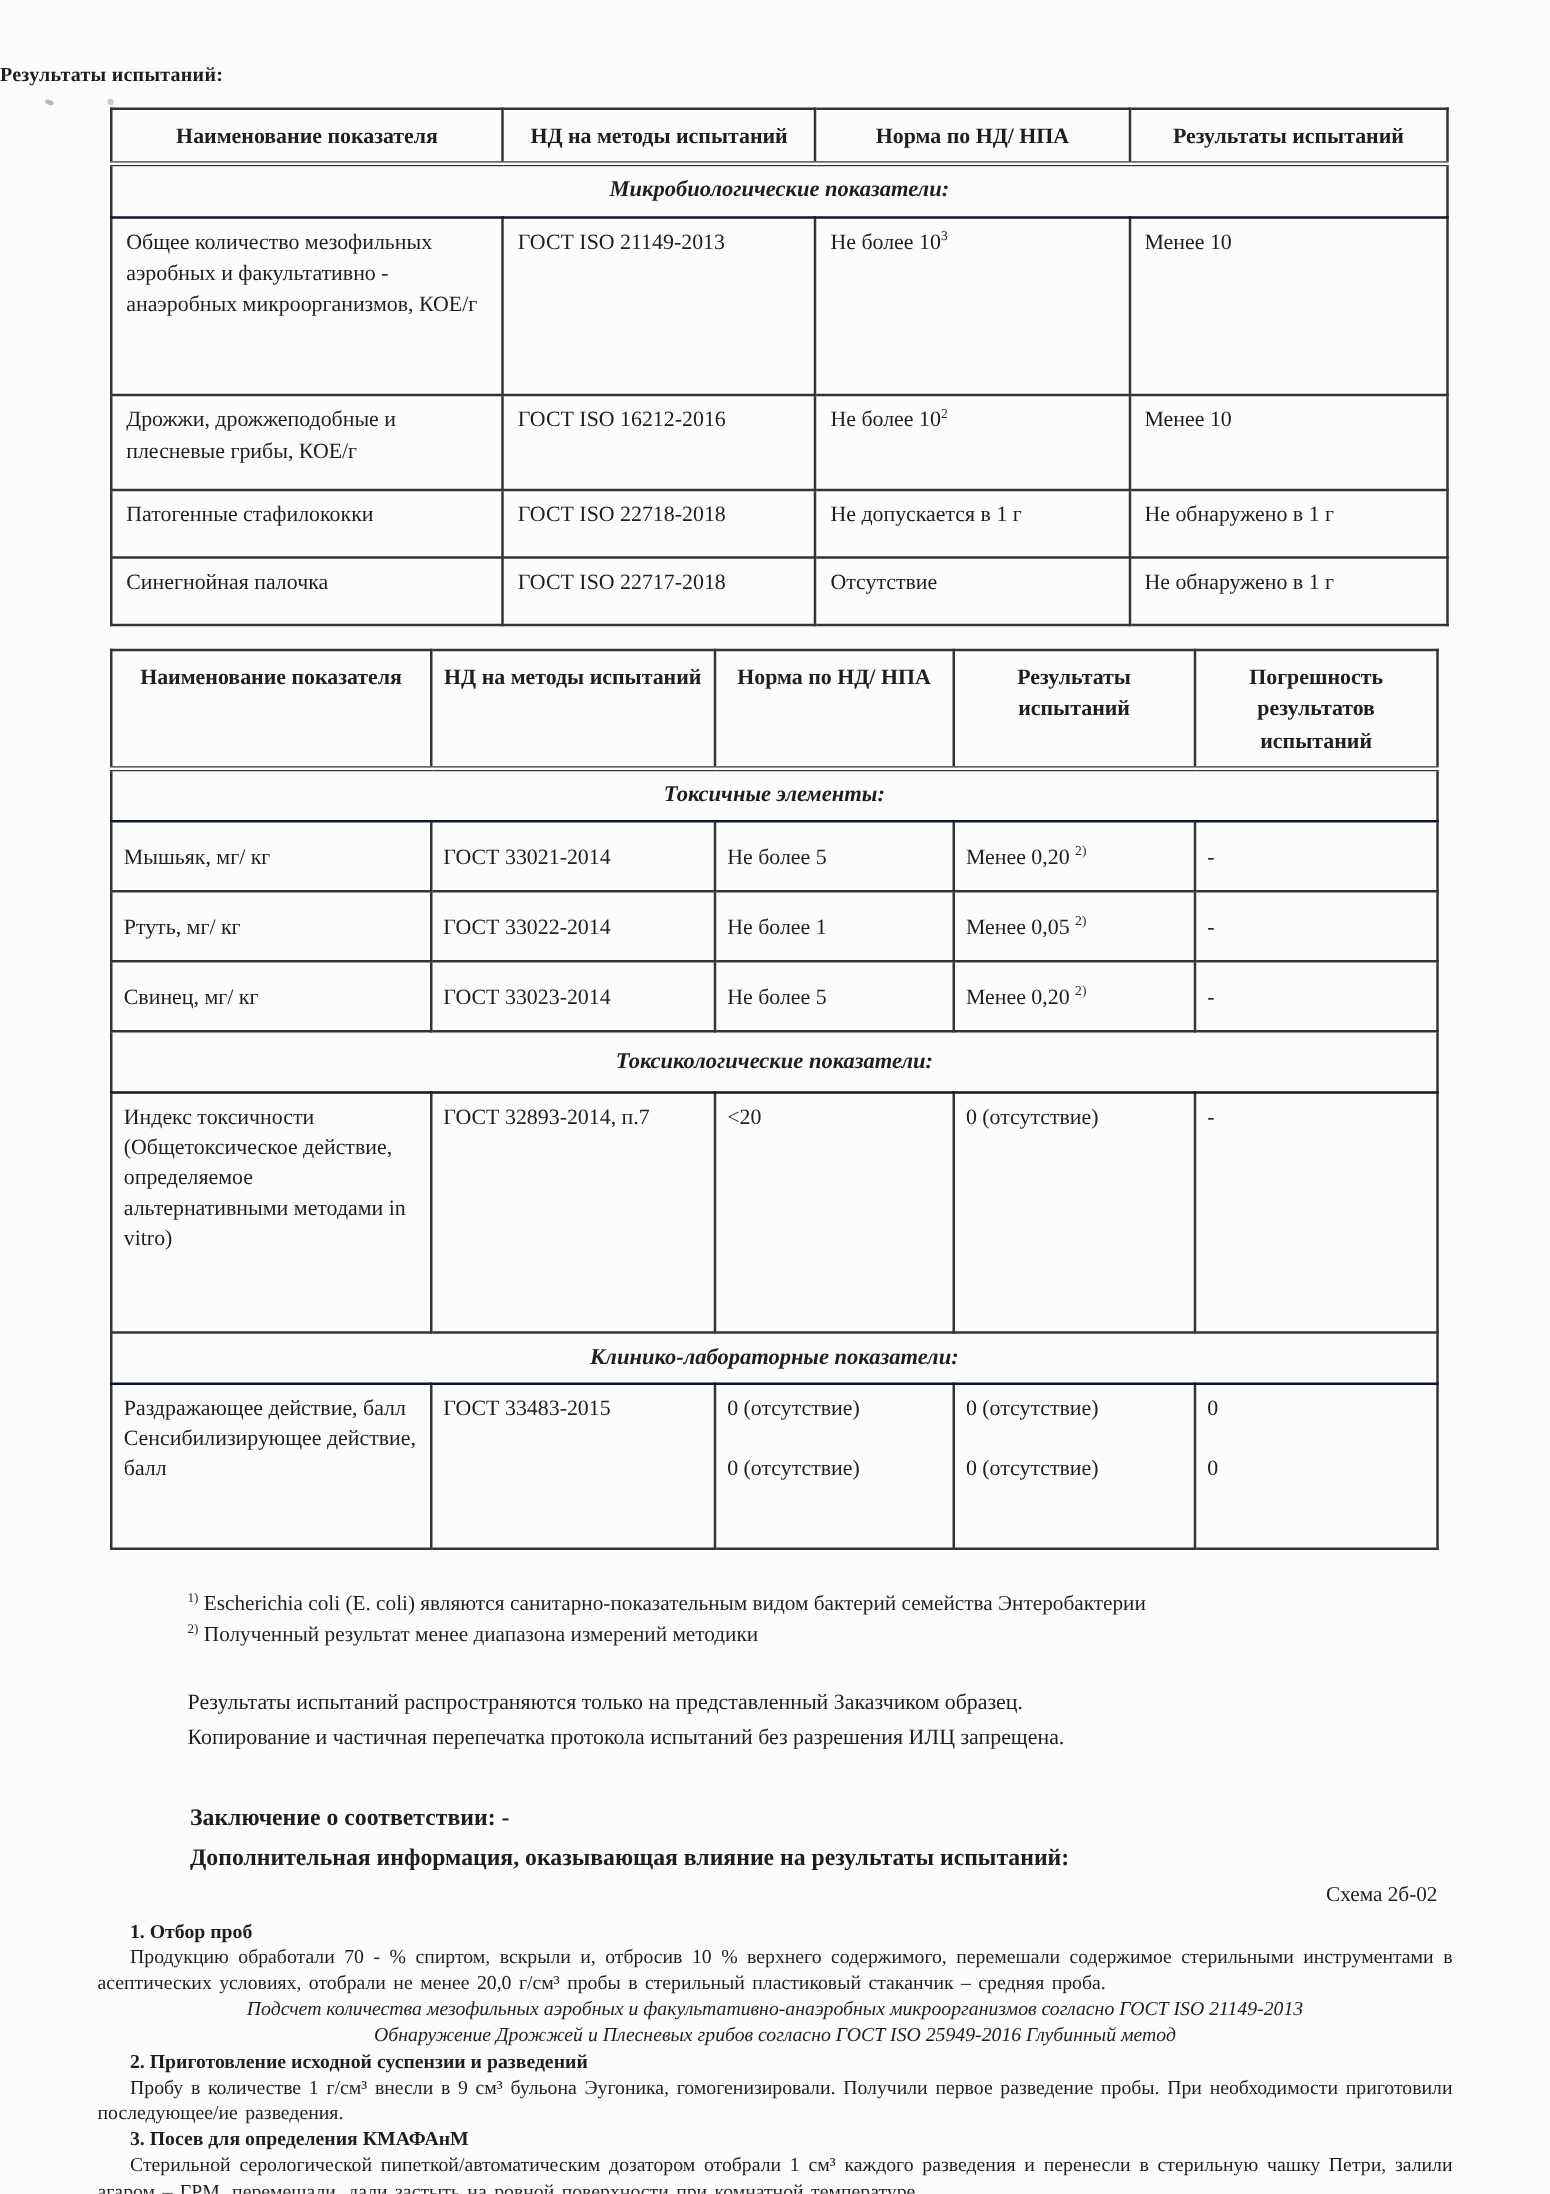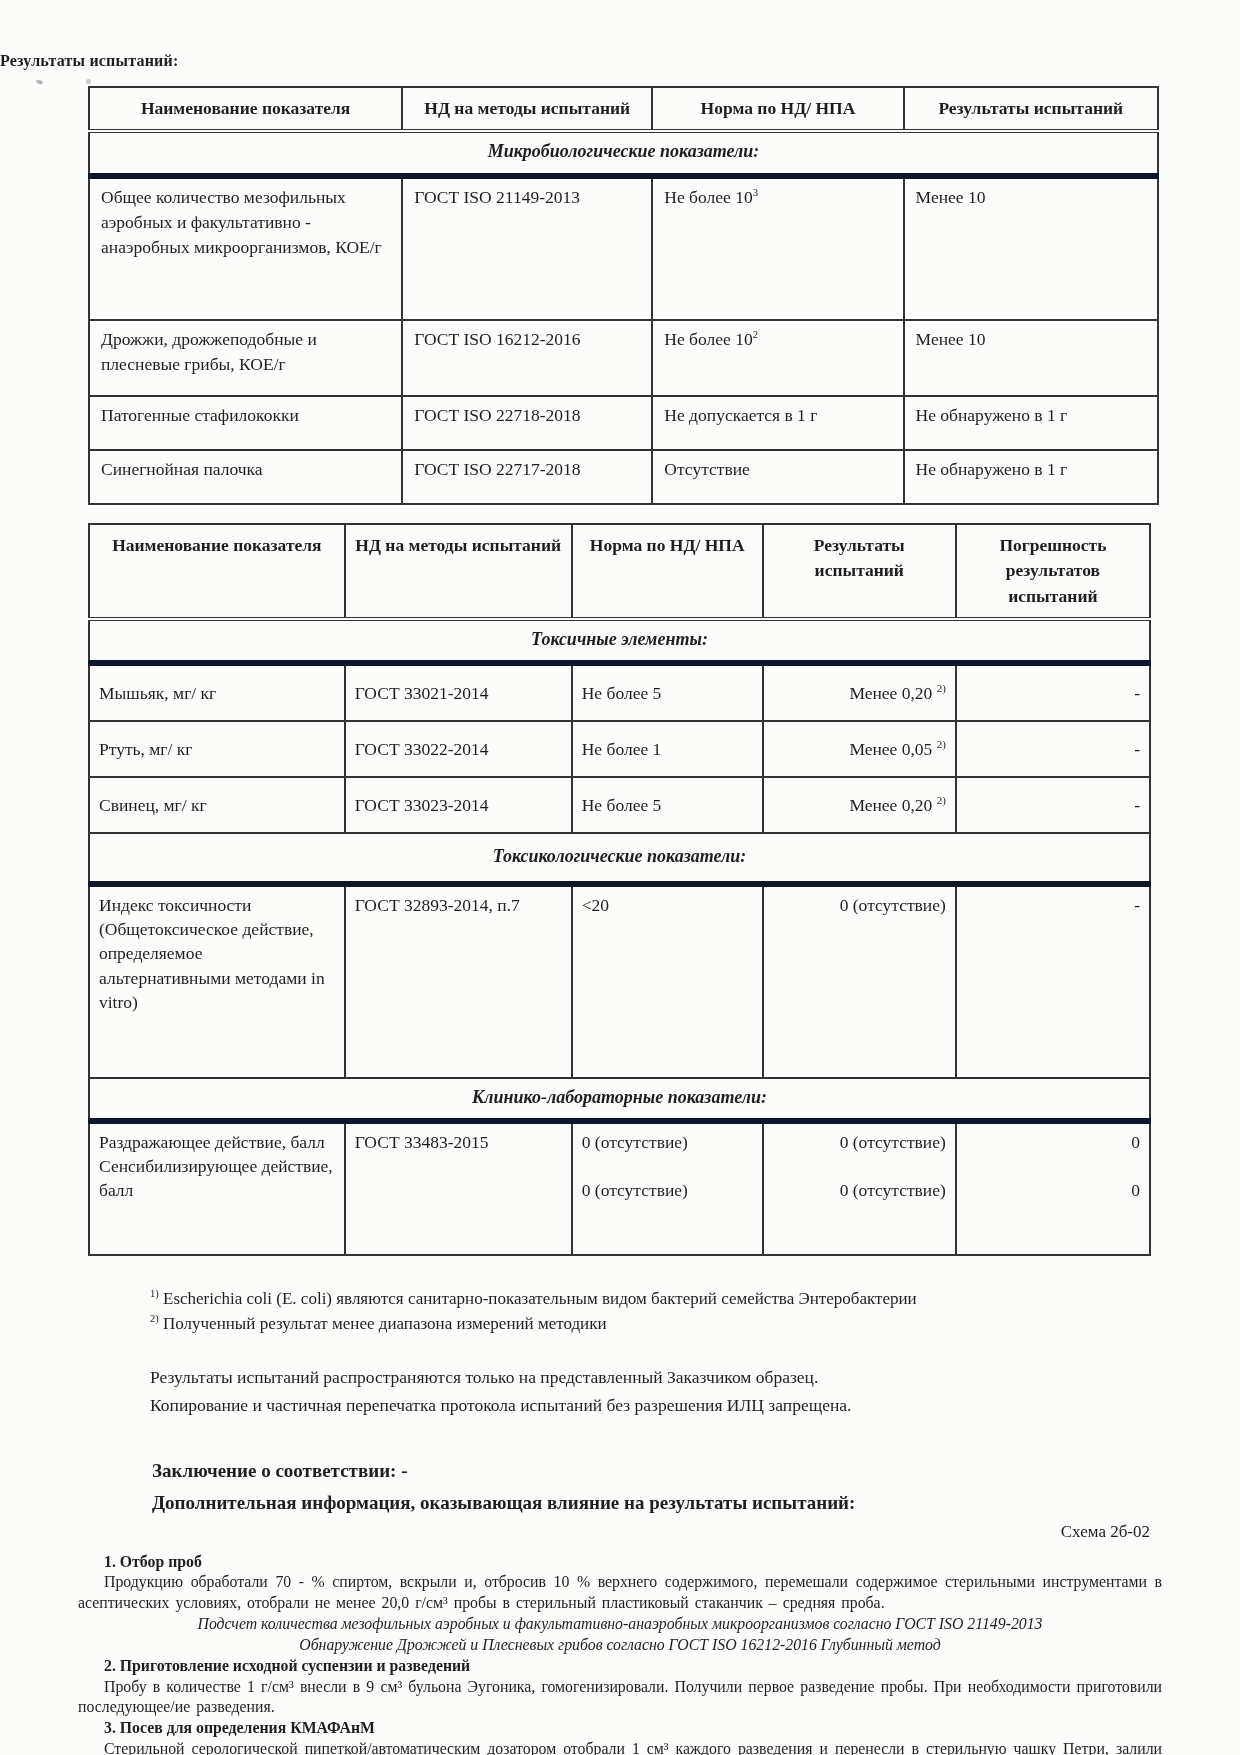"Микробиологические показатели:" .section-row td { border-bottom: 6px solid #0f172a -> 2px solid #0f172a }
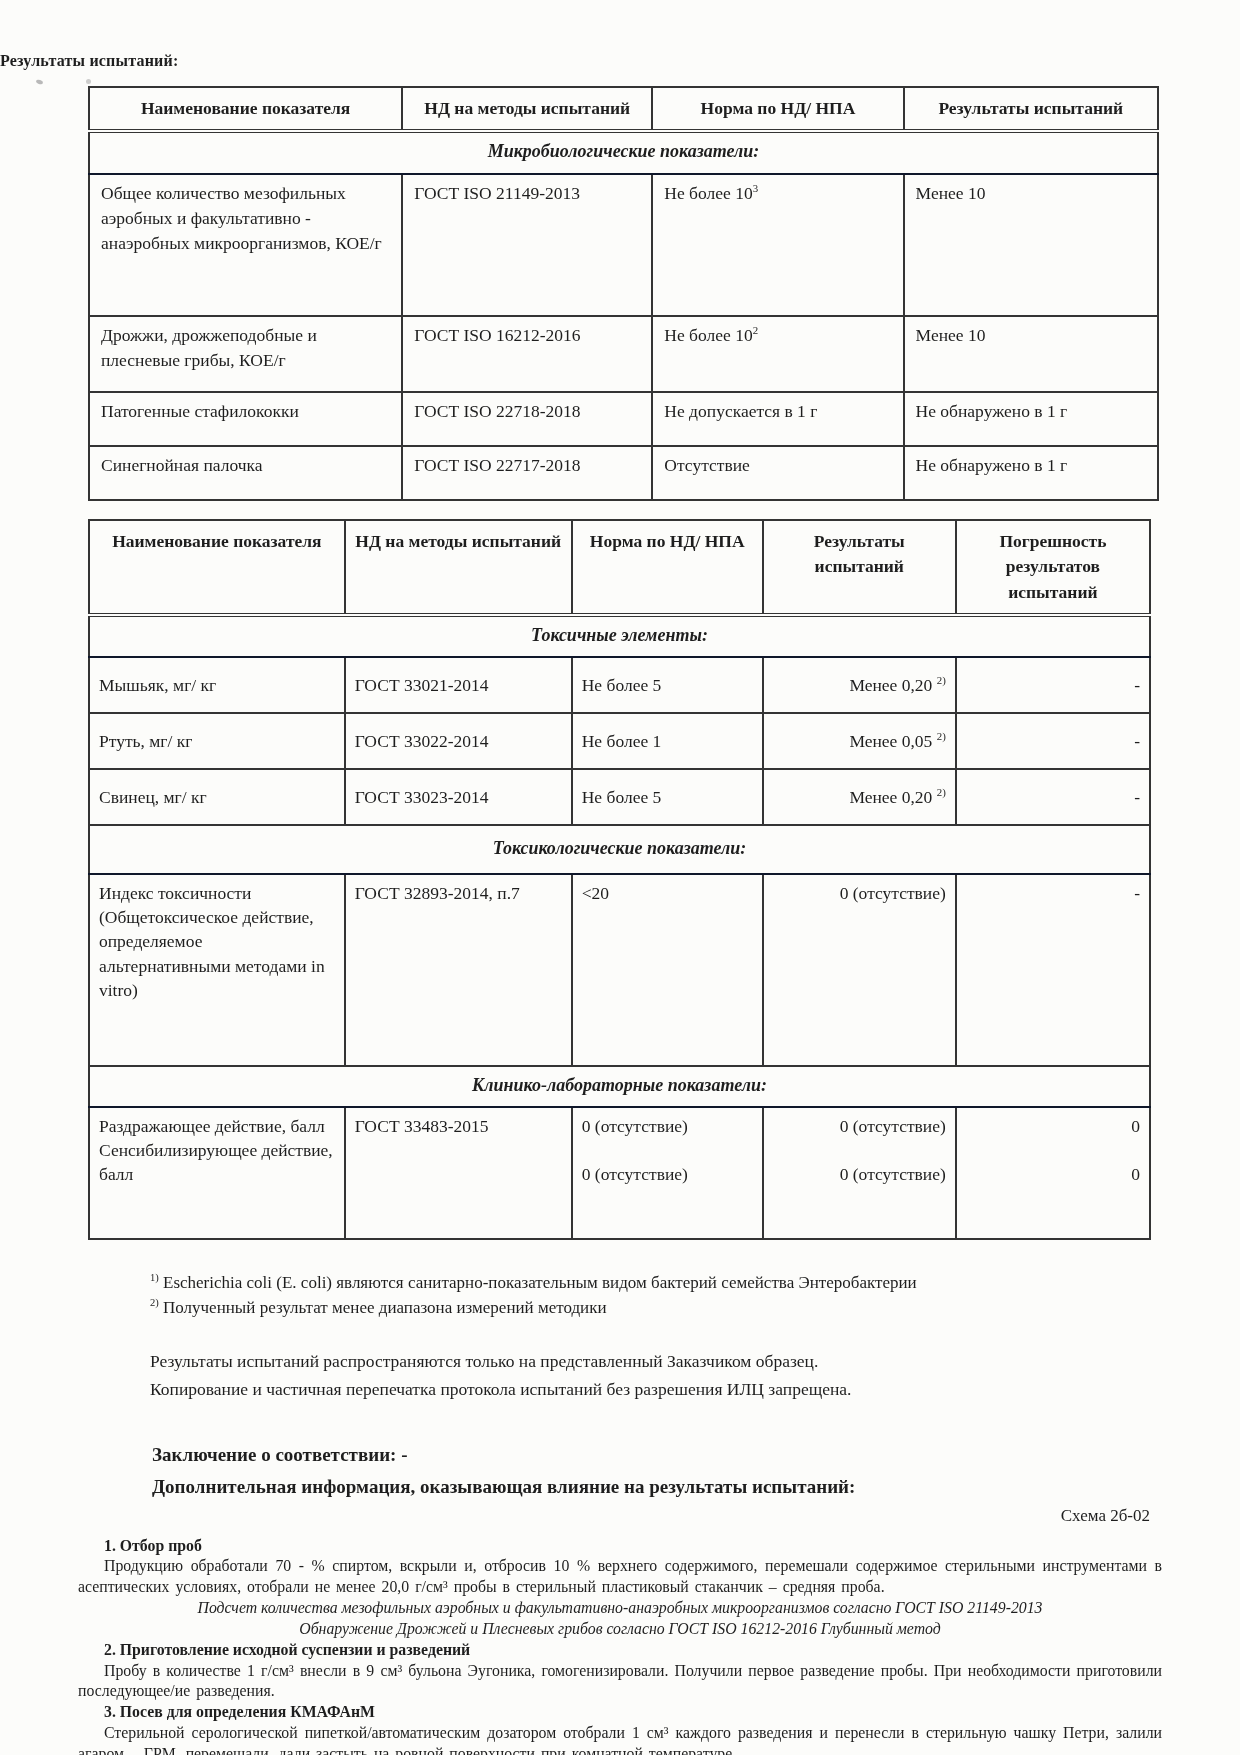"Менее 0,20 2)" .center { text-align: right -> left }
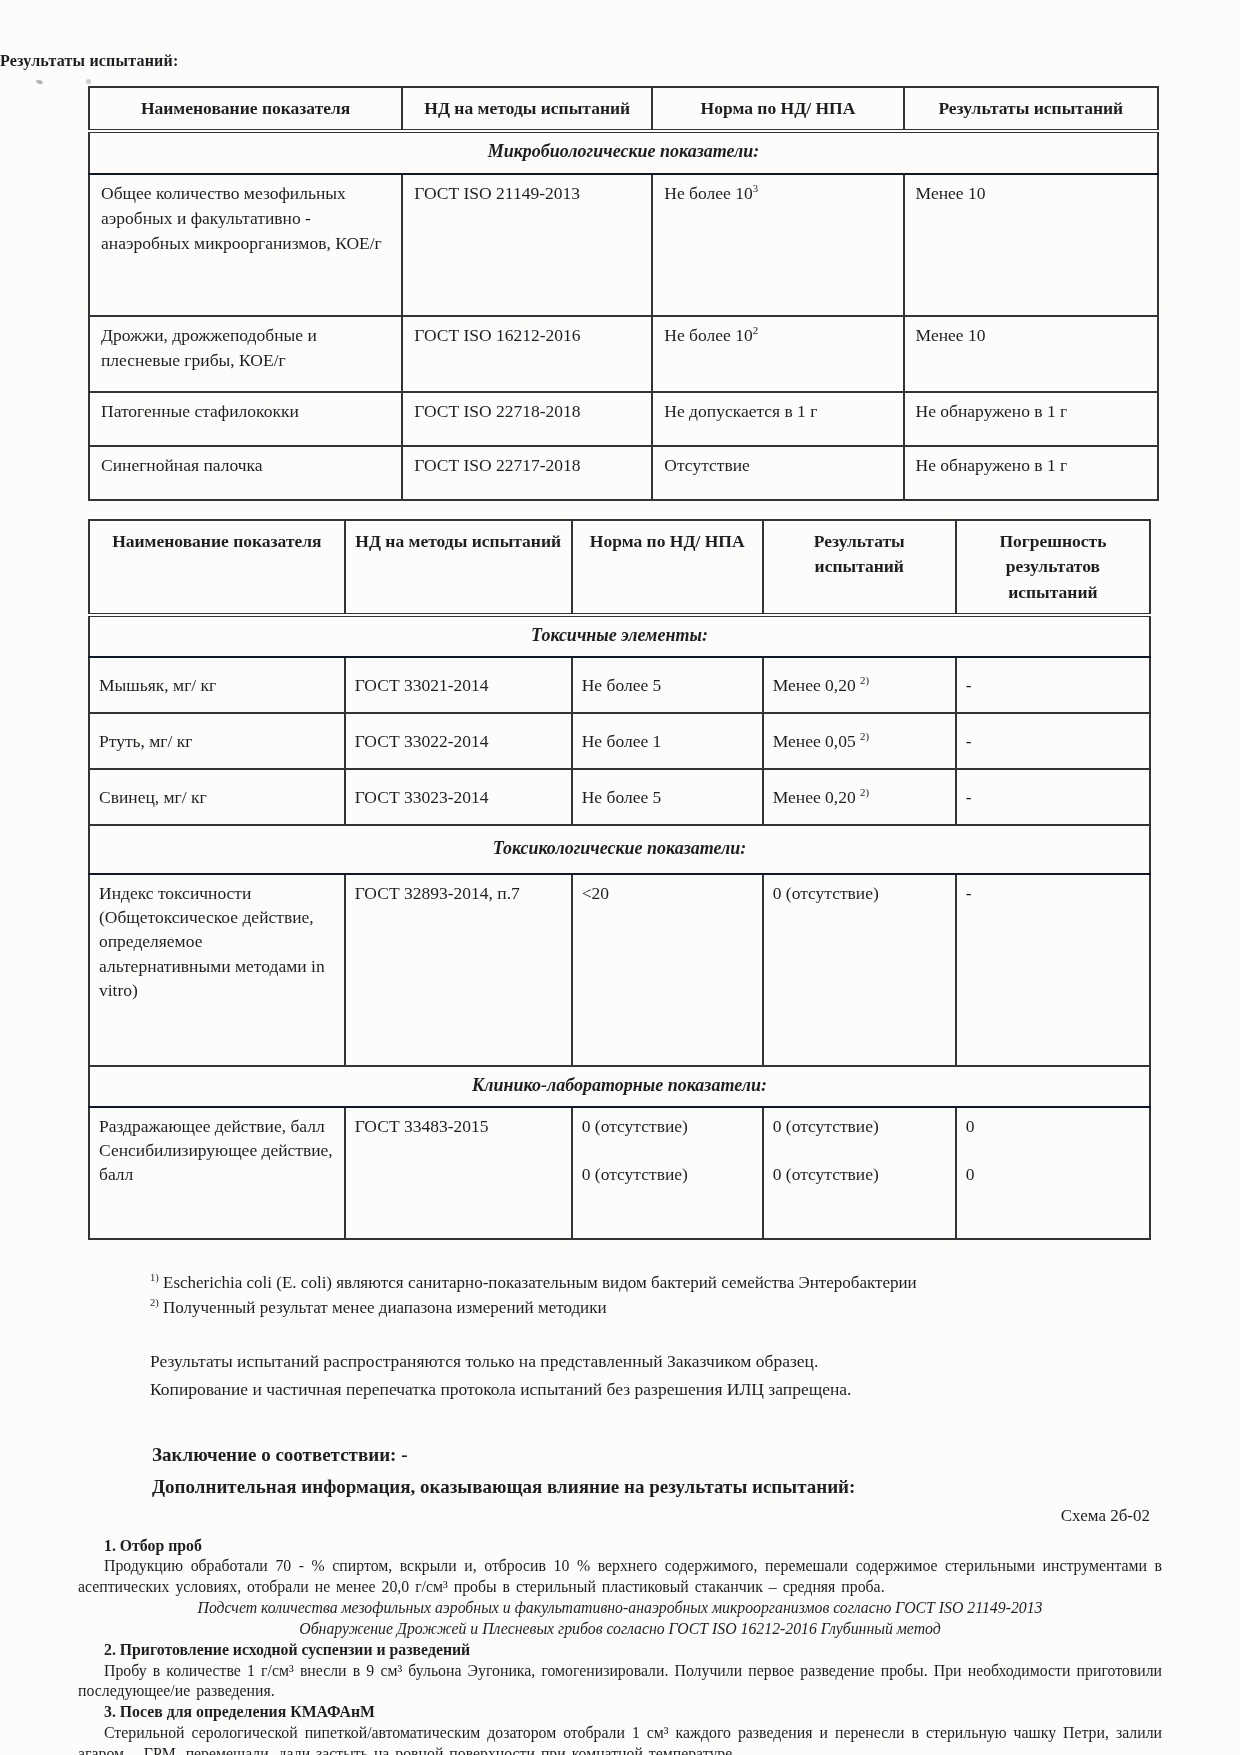"Обнаружение Дрожжей и Плесневых грибов" div.proc-italic { text: 16212-2016 -> 25949-2016 }
